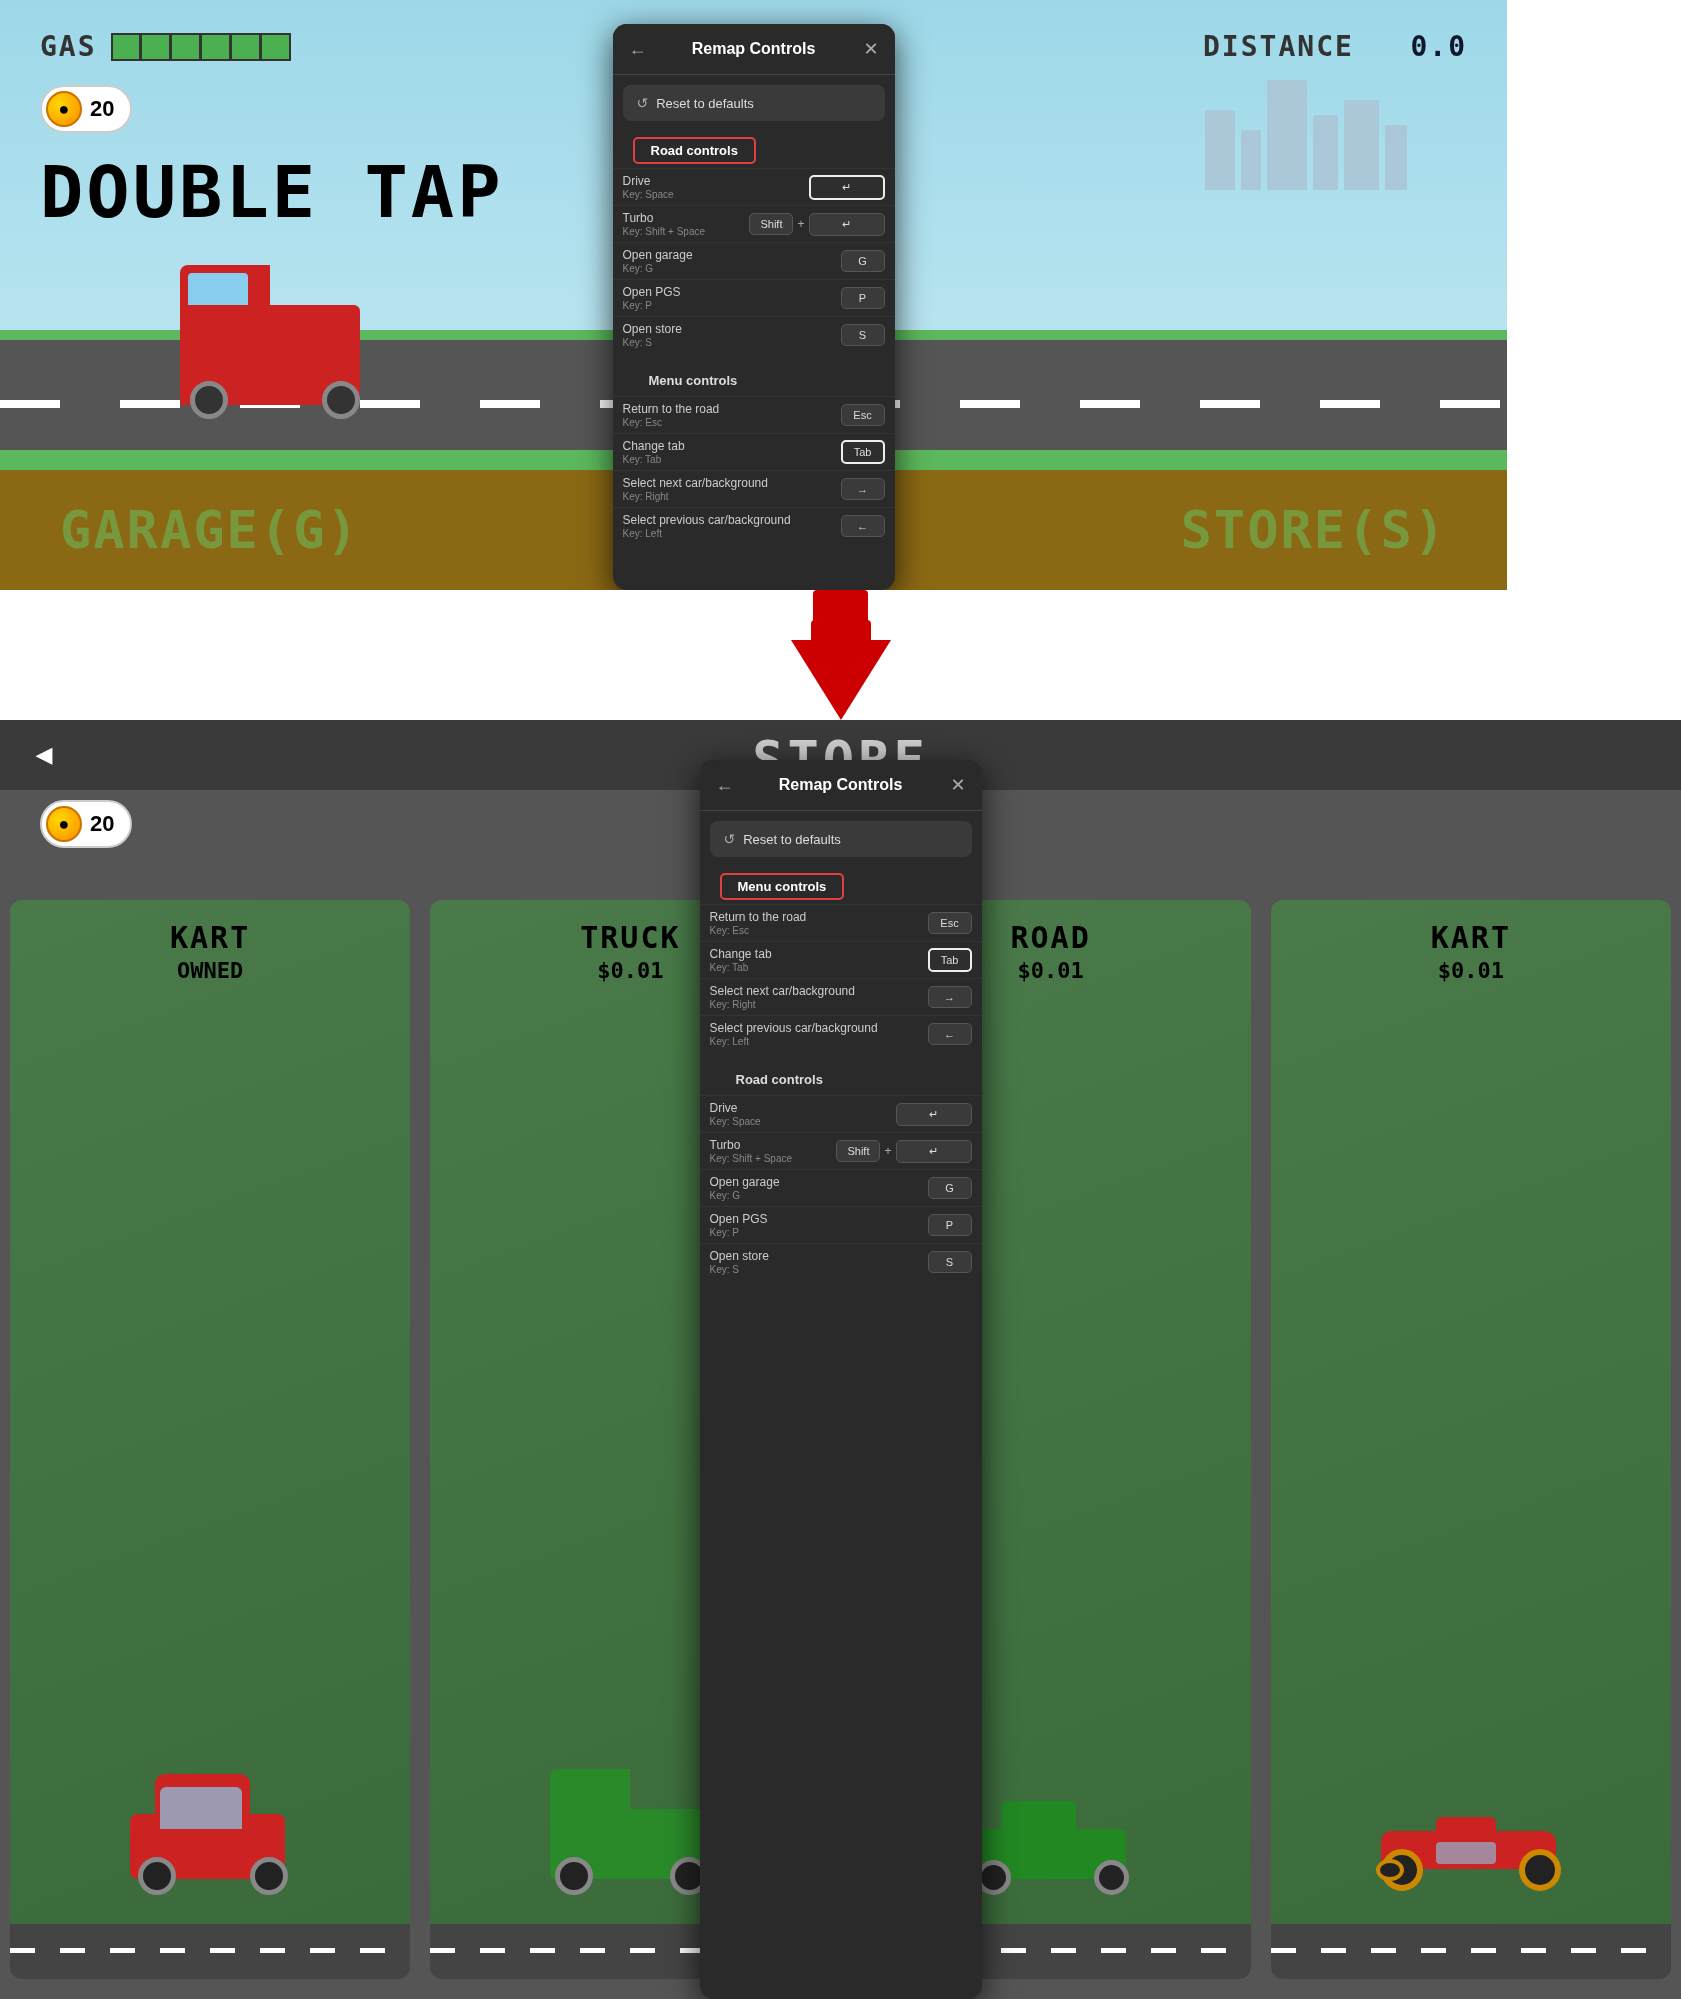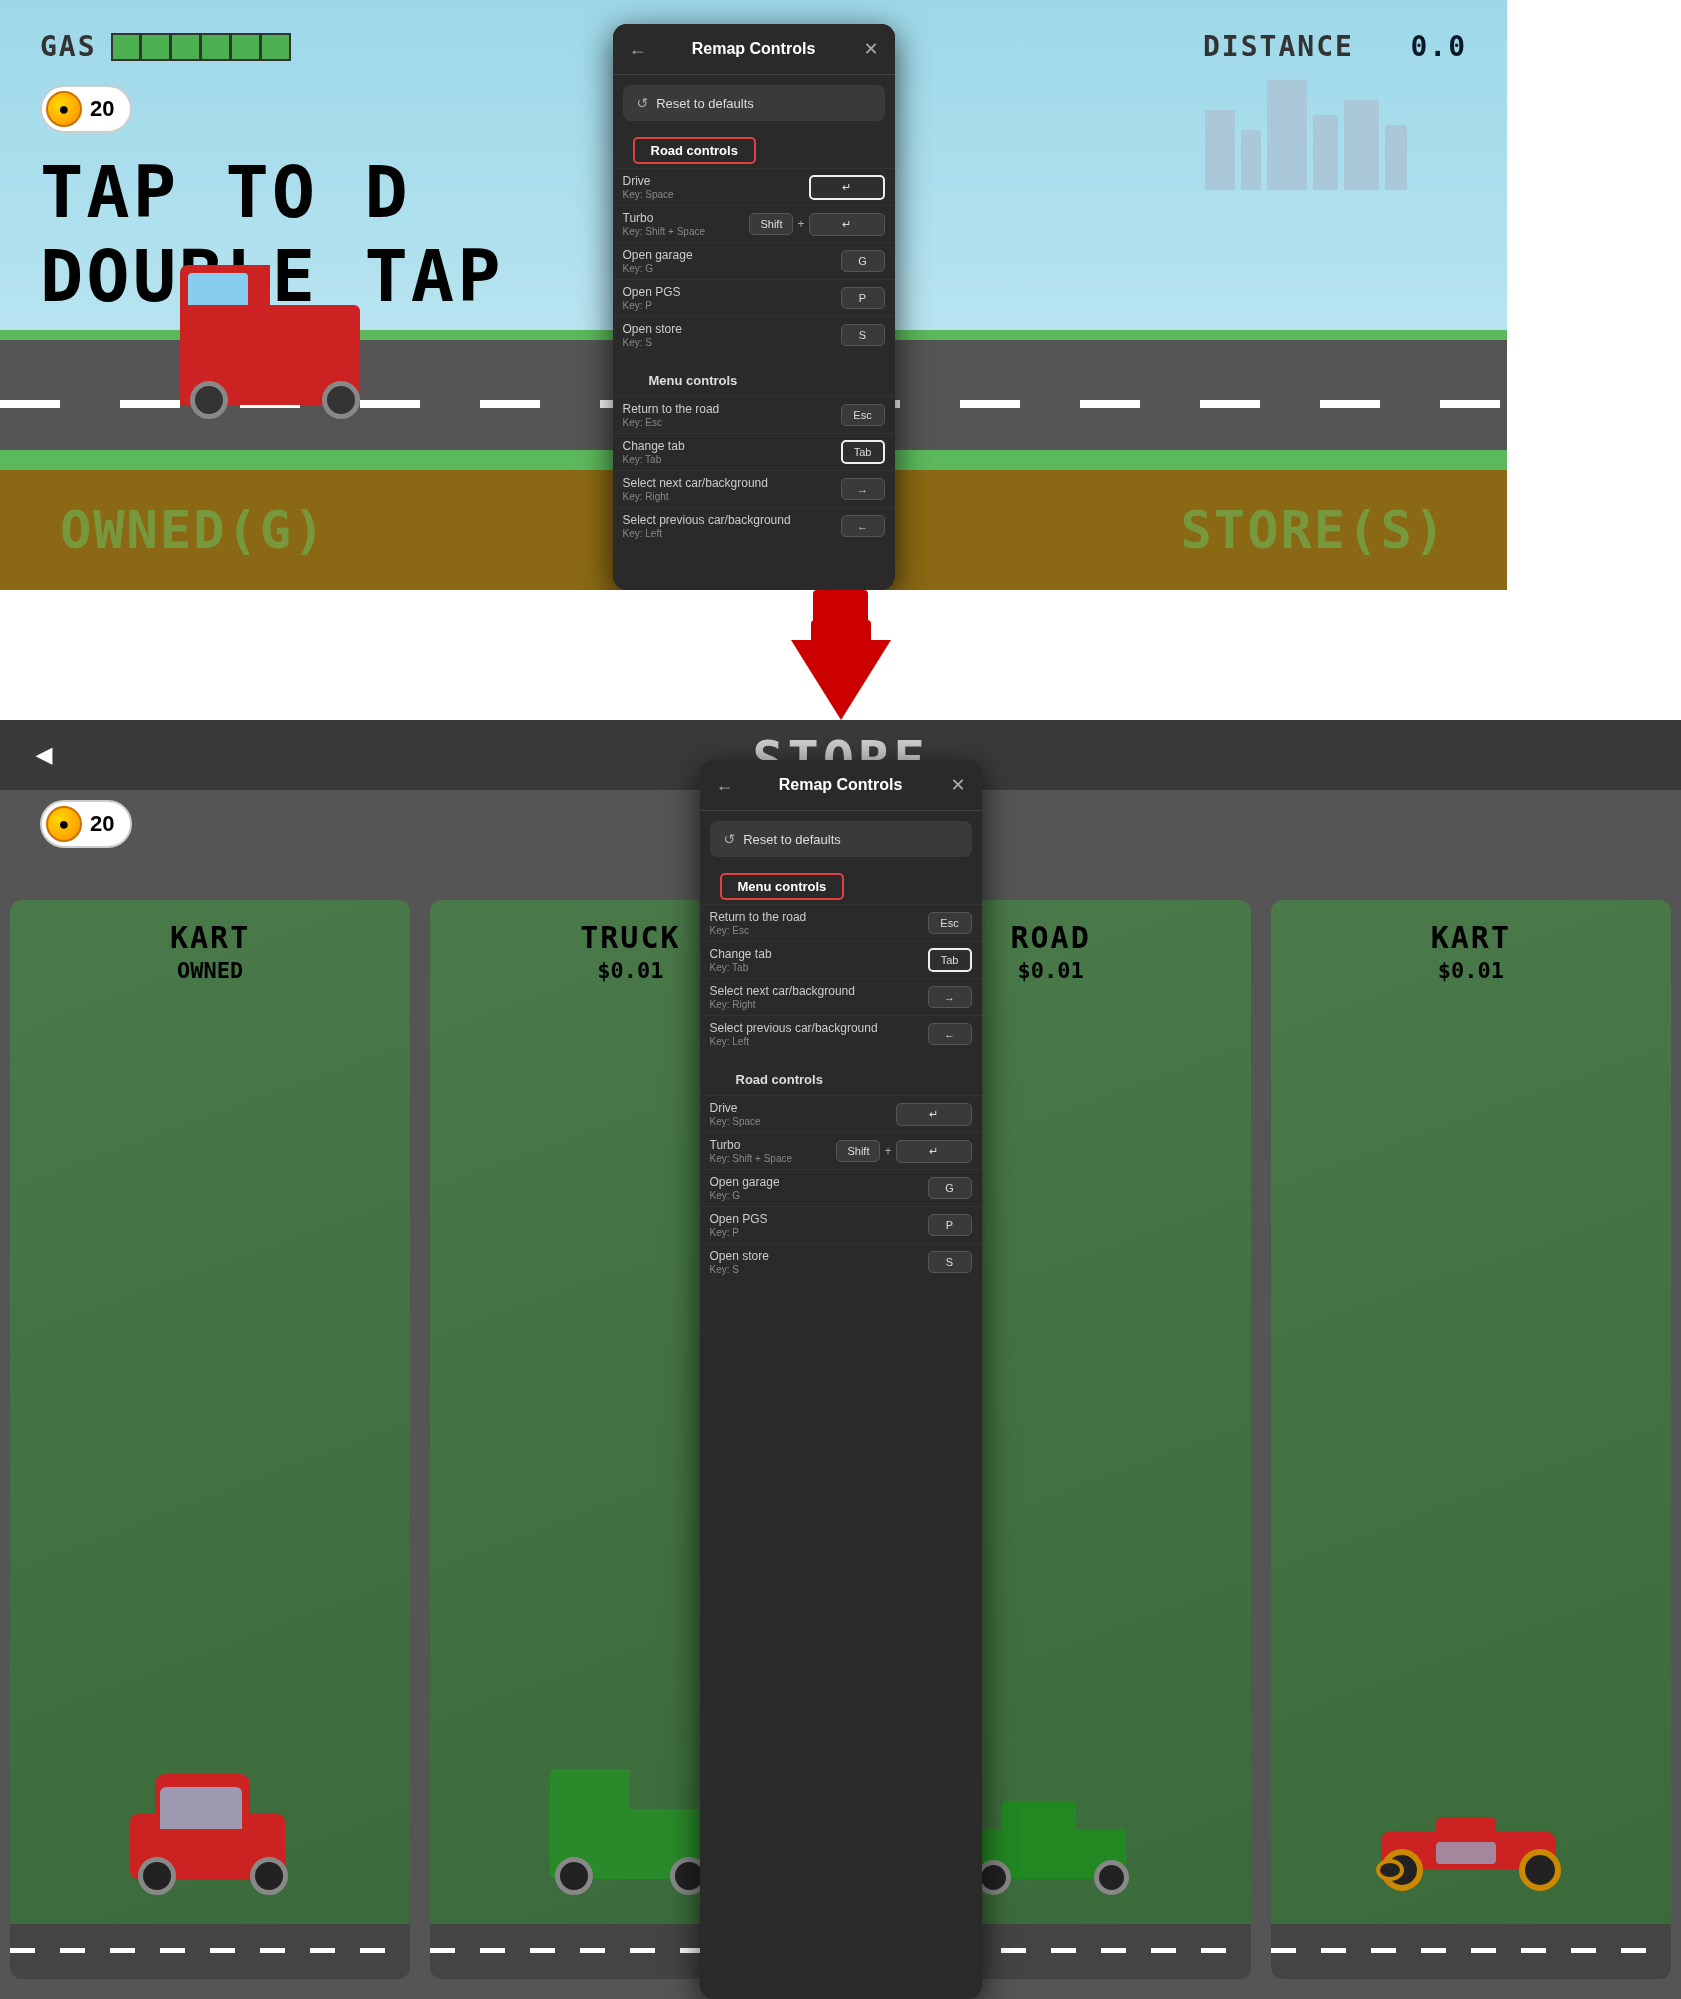"TAP TO D" div { html: <div>TAP TO D</div> -> none }
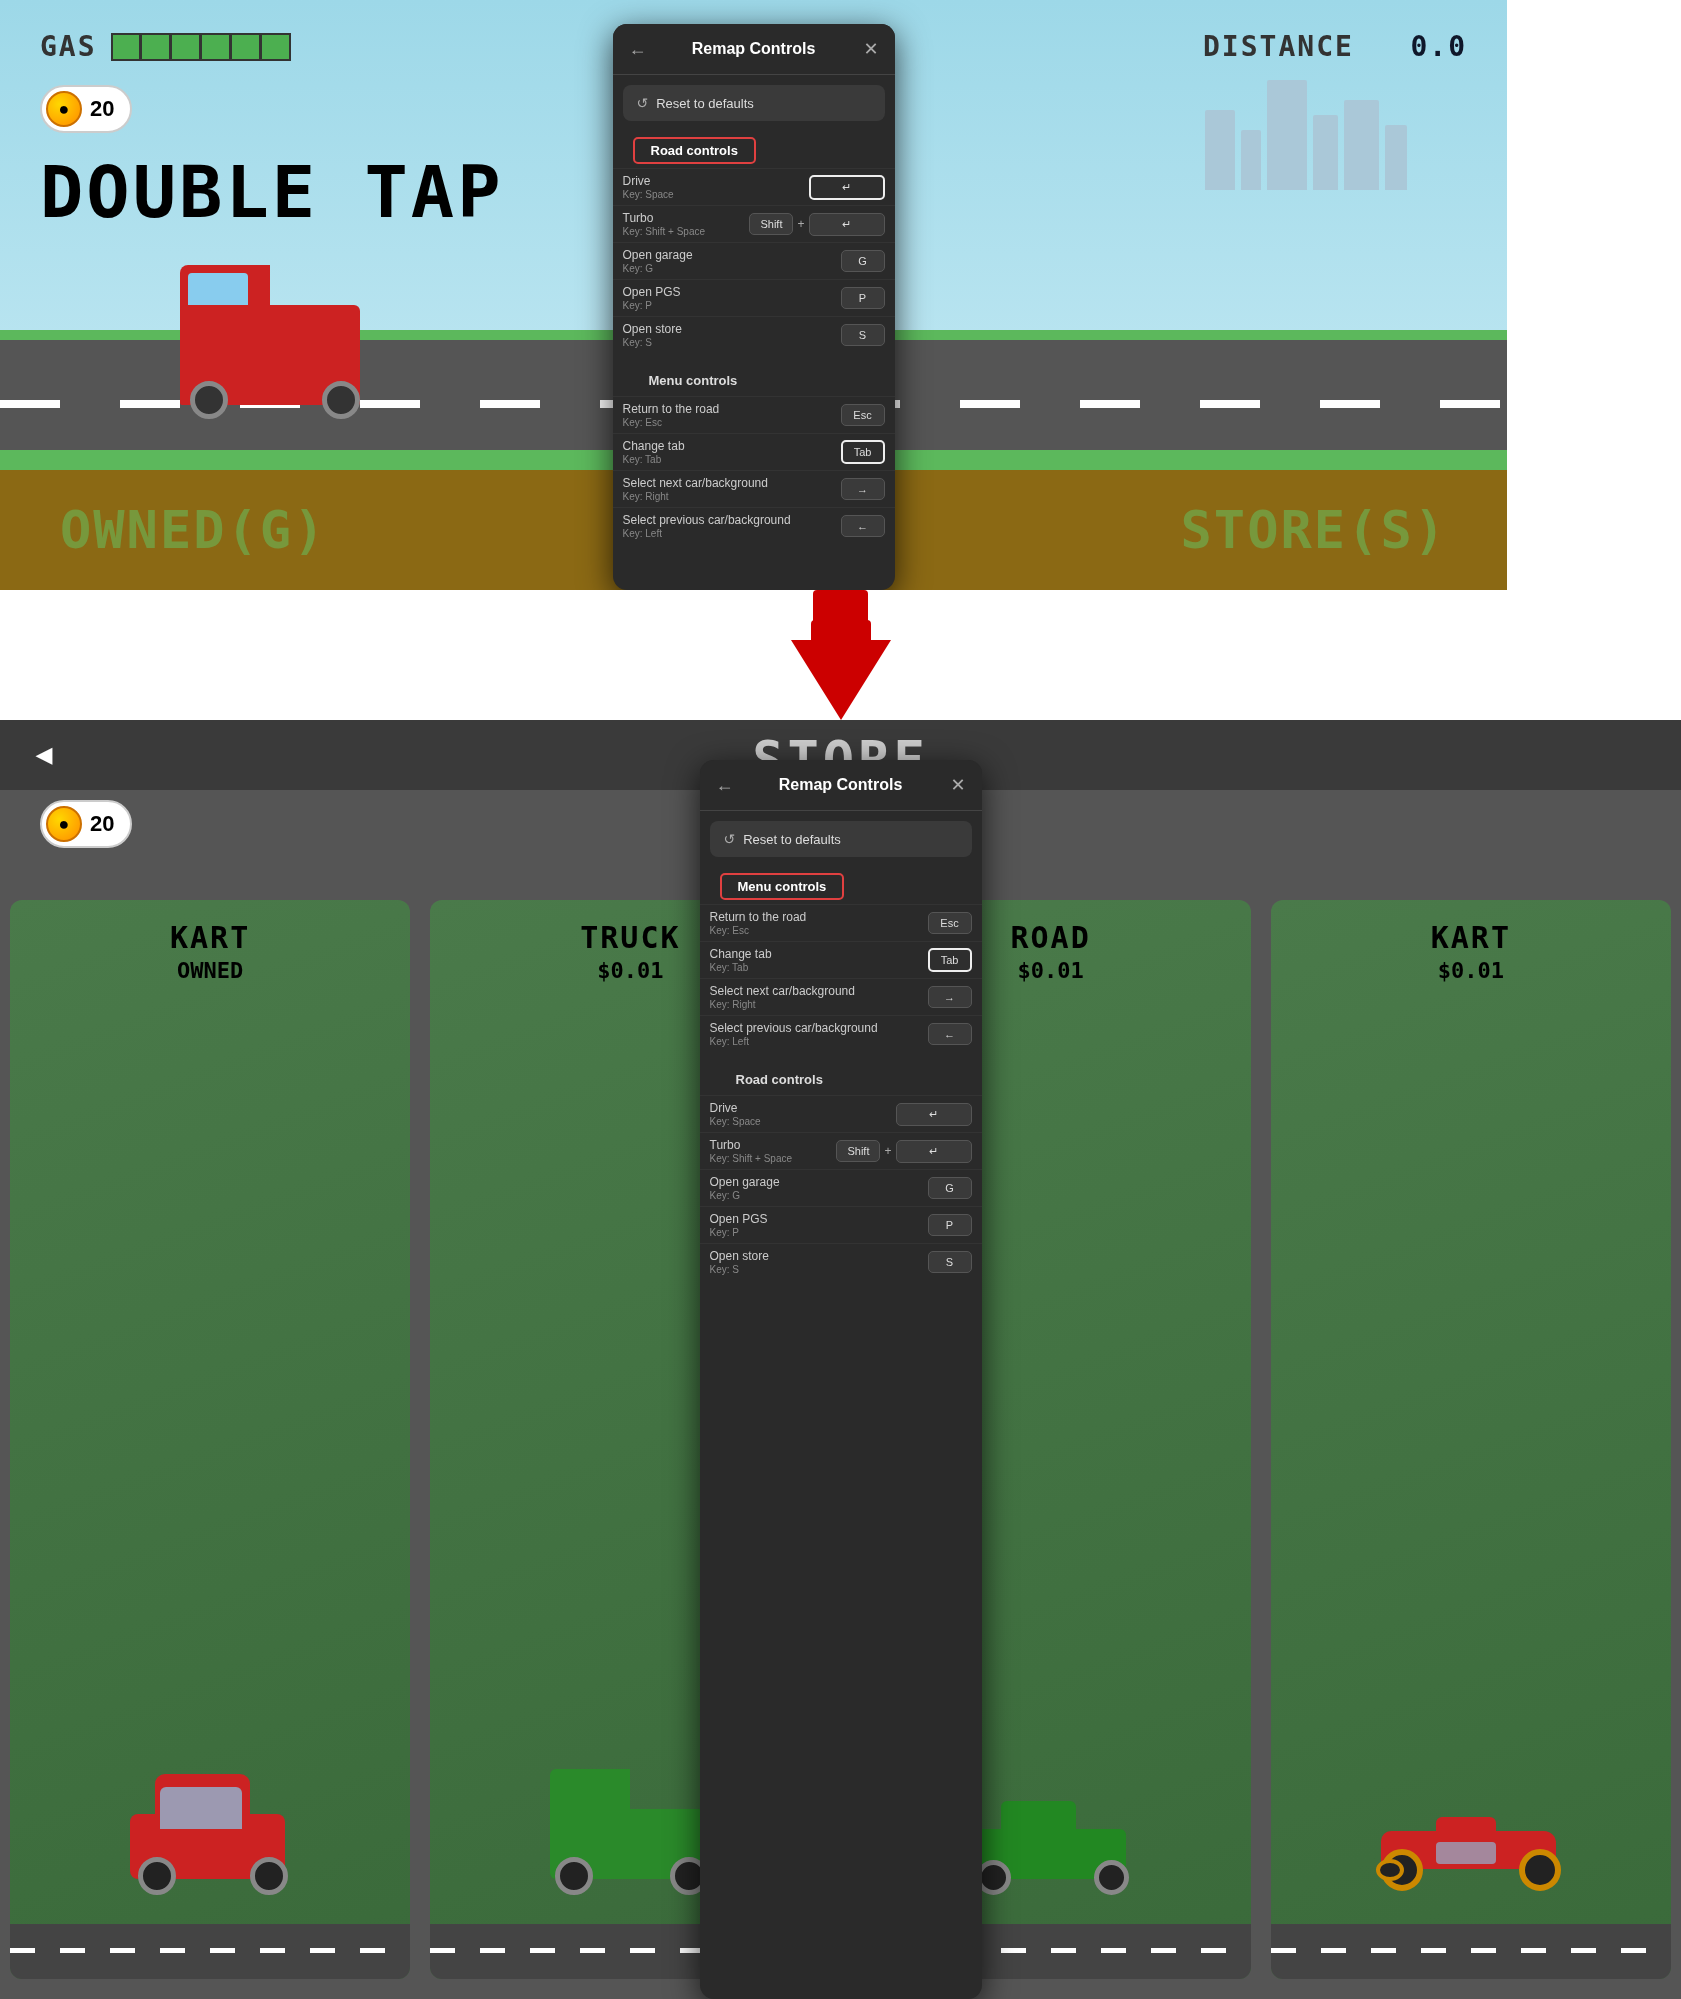"OWNED(G)" div.corner-label-left { text: OWNED -> GARAGE }
